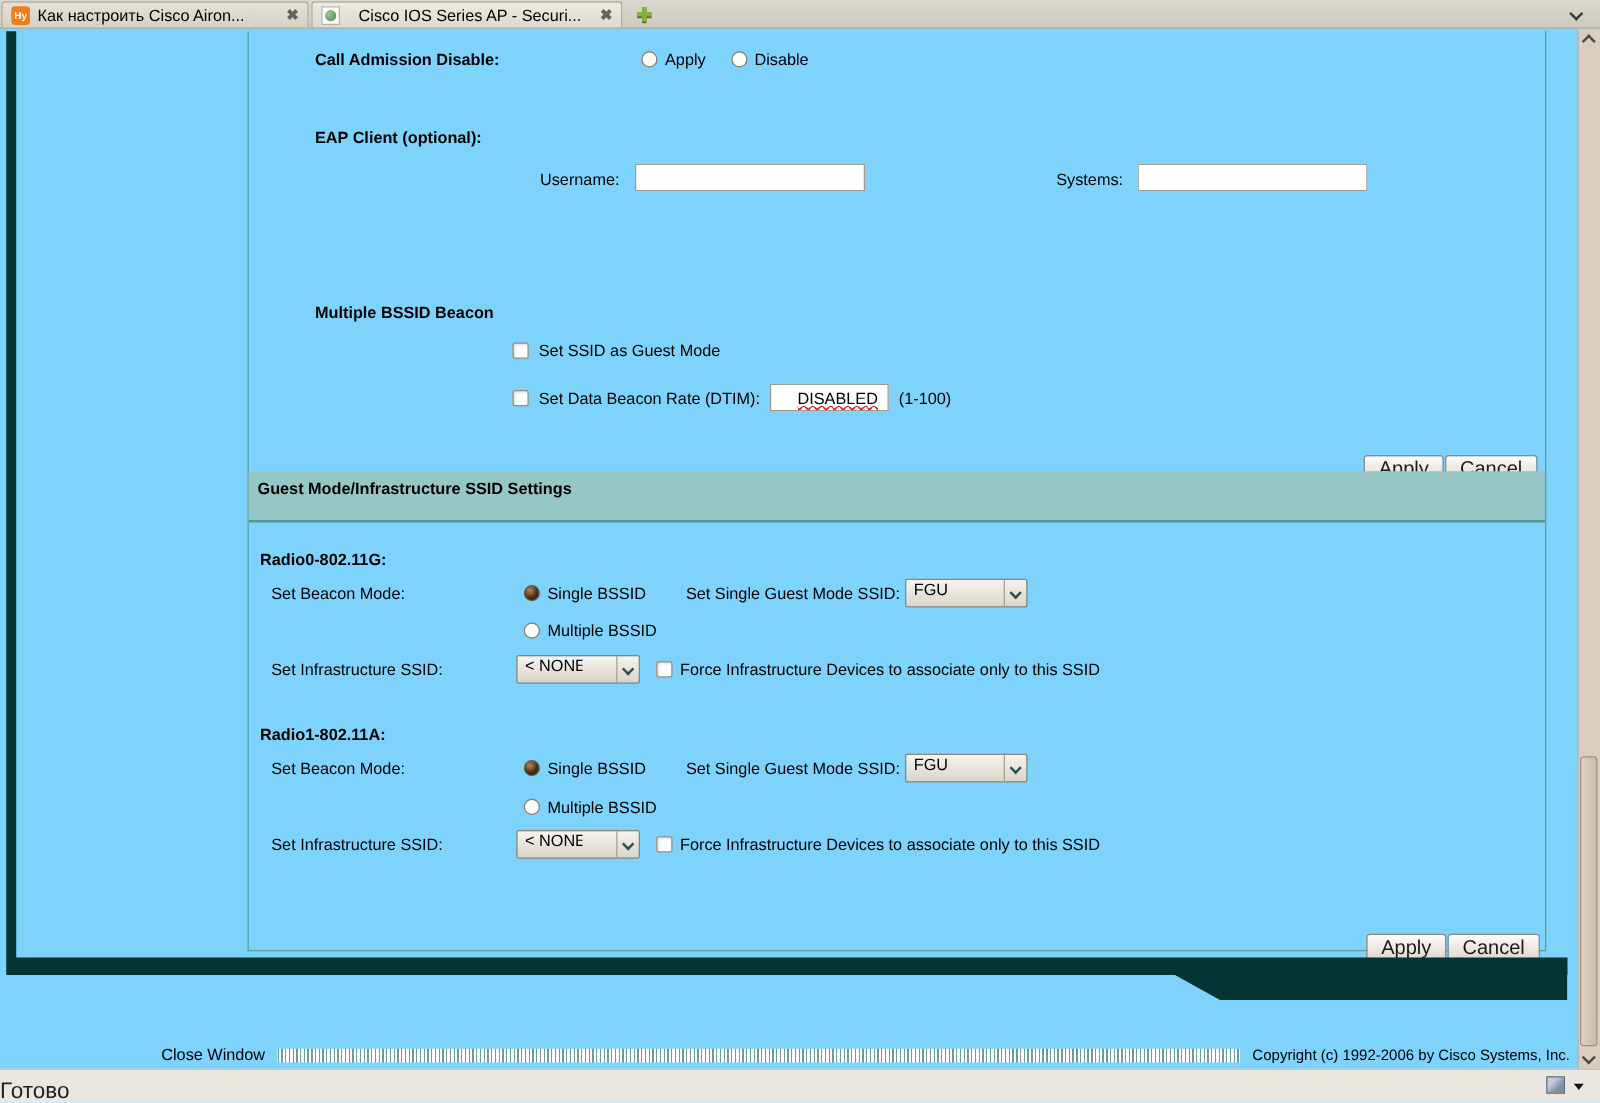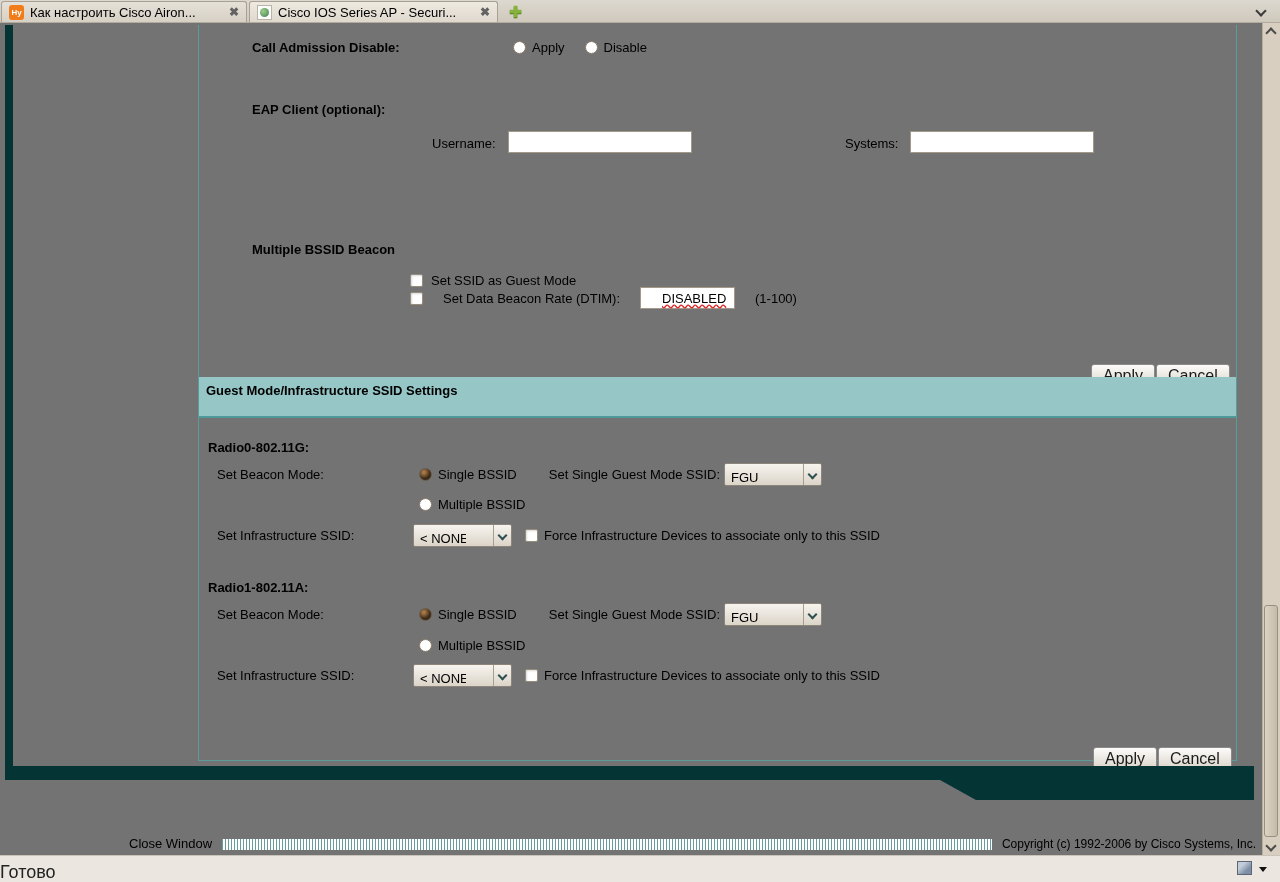"Hy" #screen { background: #737373 -> #7dd3fc }
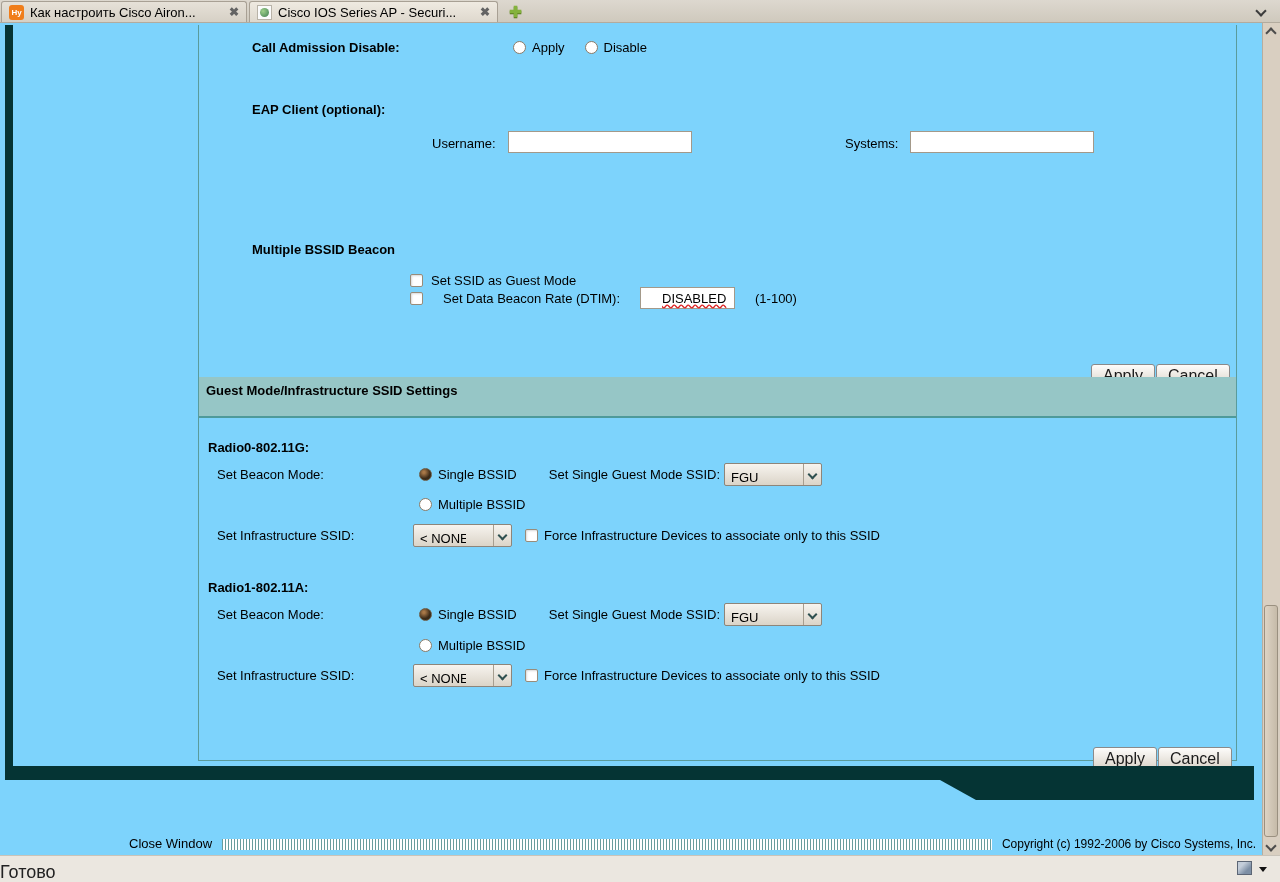"Cisco IOS Series AP -" div.tab { text-align: none -> center }
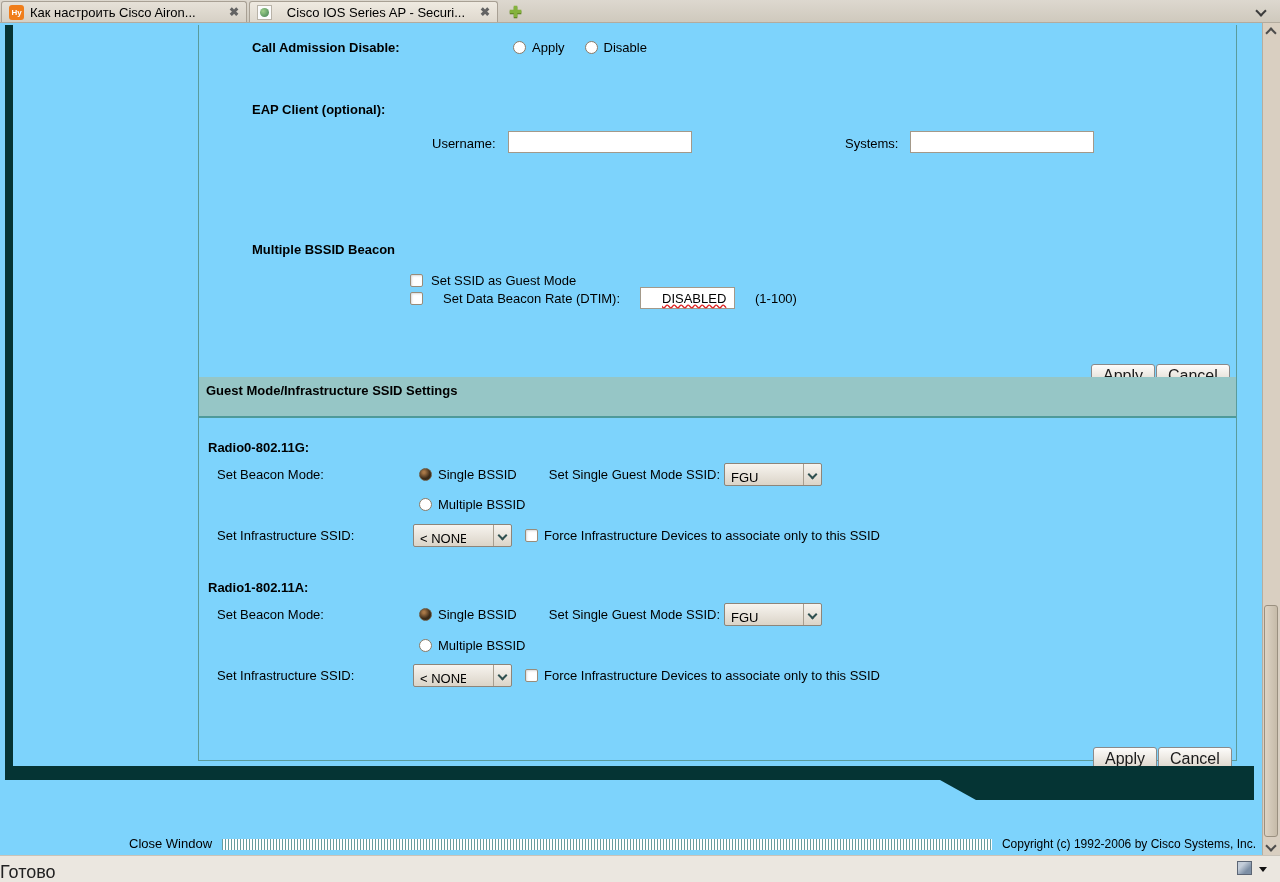"Set Data Beacon Rate (DTIM):" div.row { gap: 20px -> 8px; top: 286px -> 306px }
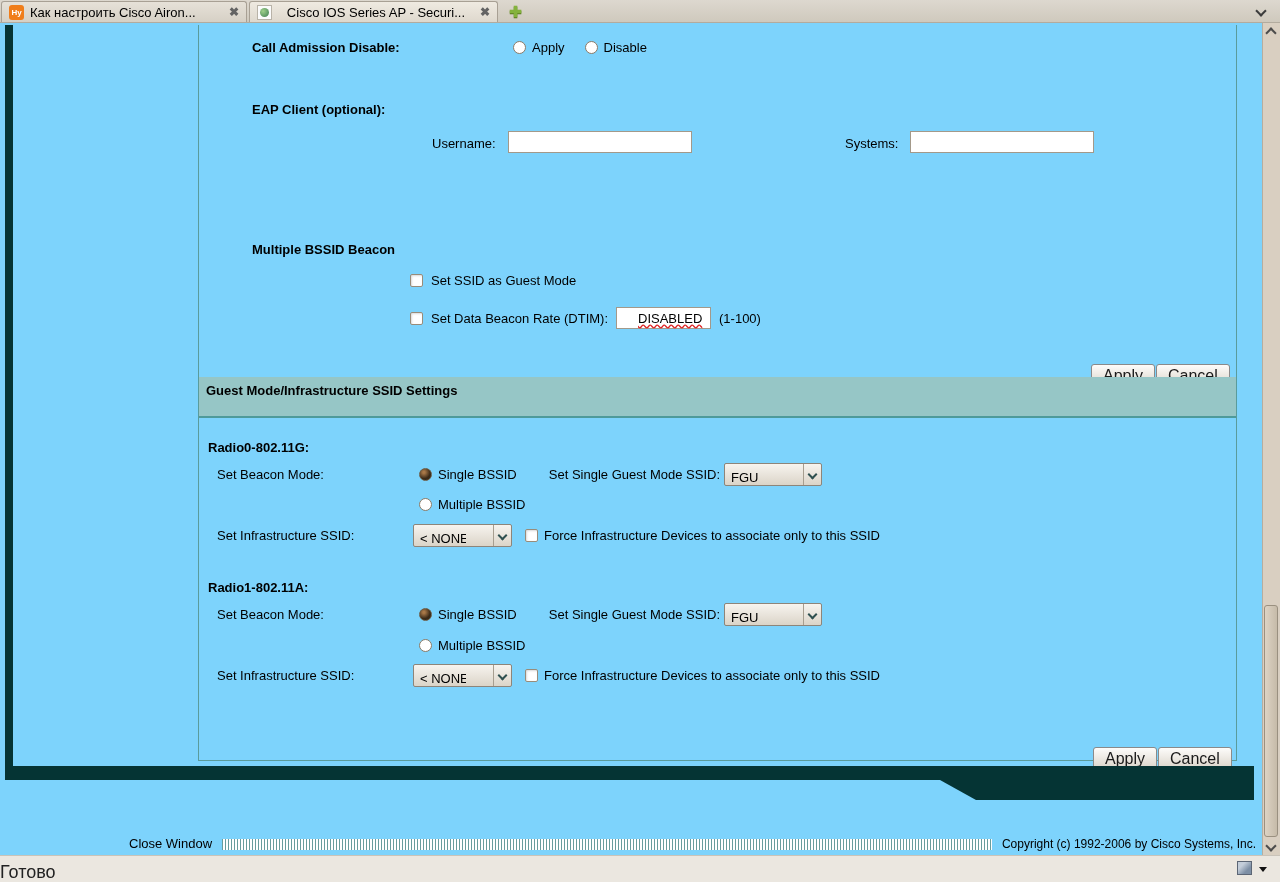"FGU" .selbox { align-items: flex-end -> flex-start }
